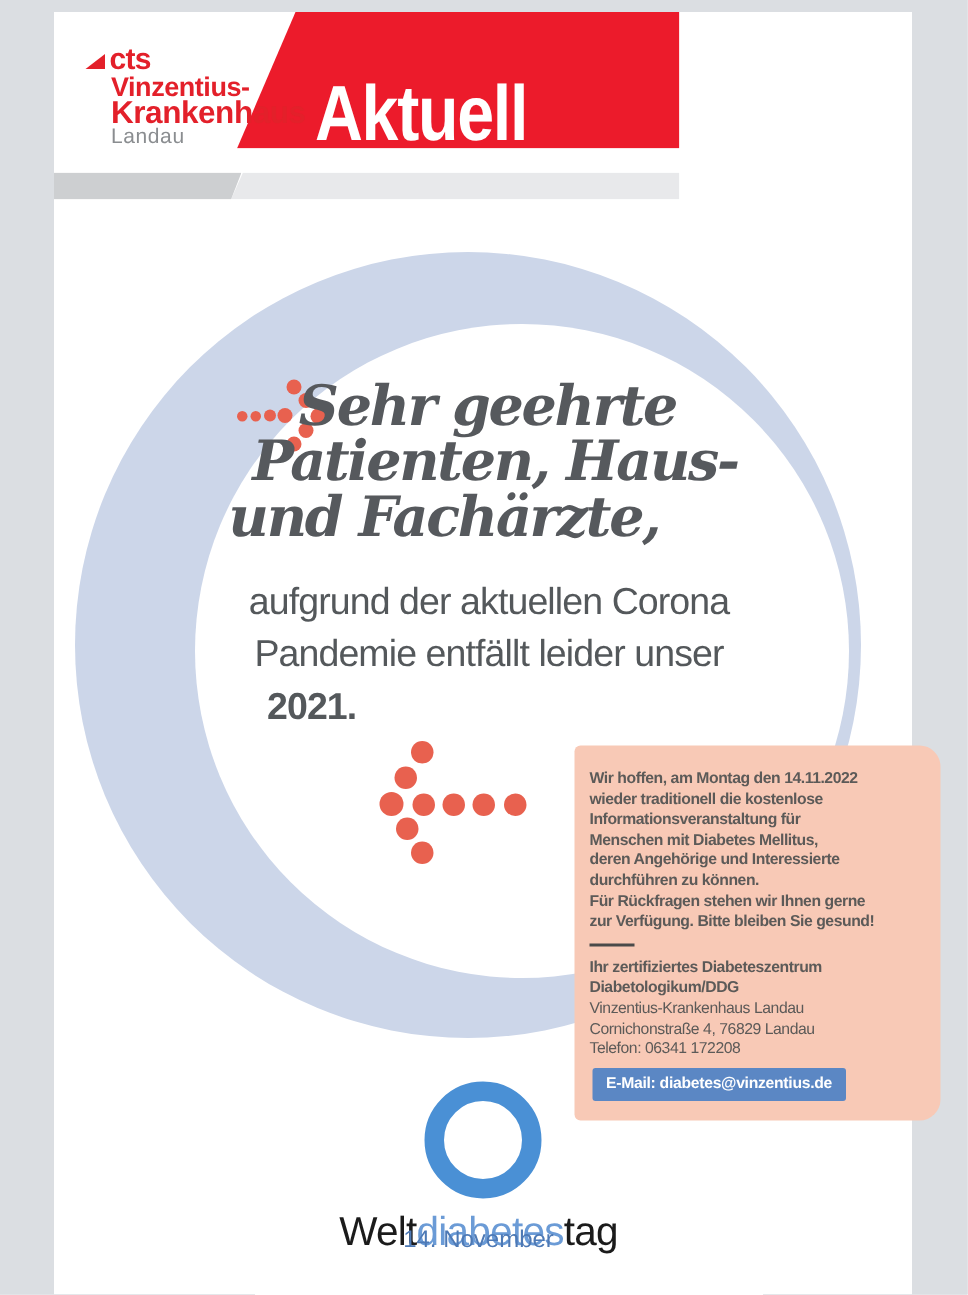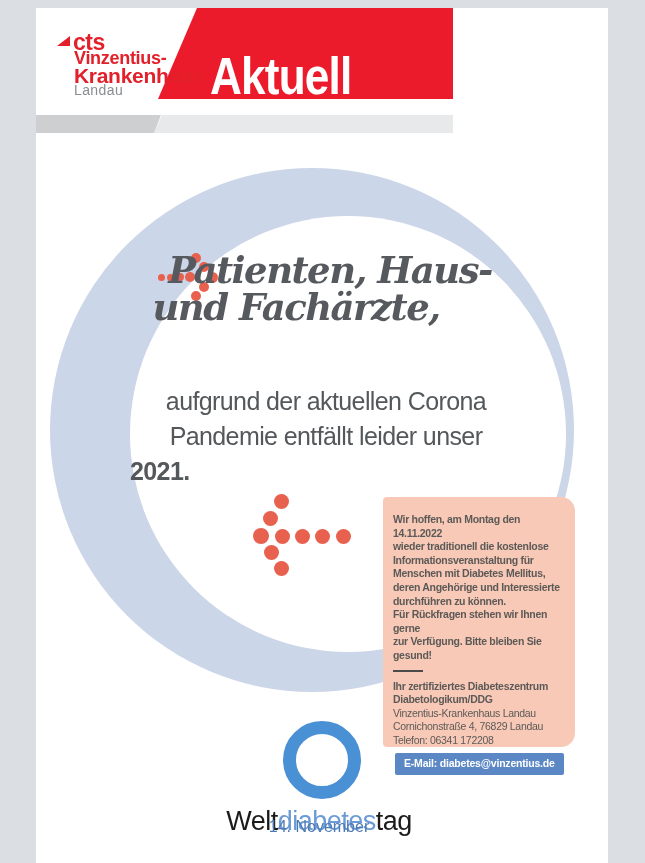"cts" #cts-brand { font-size: 23px -> 20px }
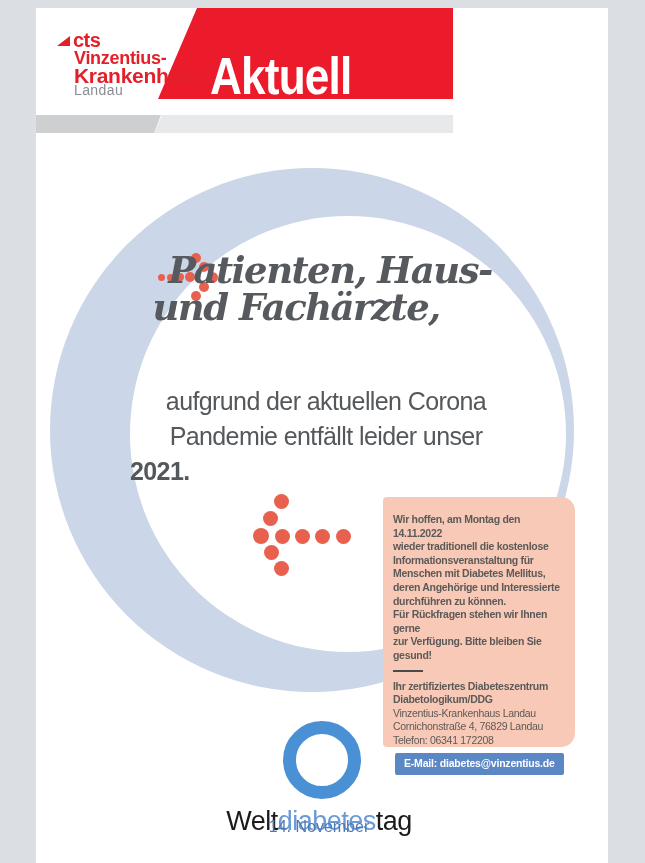"Sehr geehrte" div { html: none -> <div>Sehr geehrte</div> }
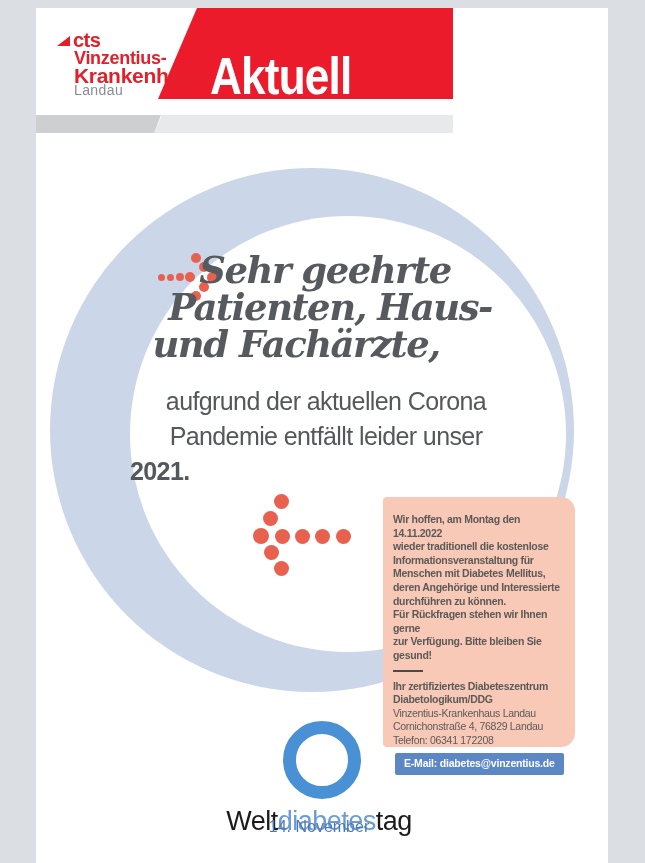"2021." #message-year { margin-left: none -> 48px }
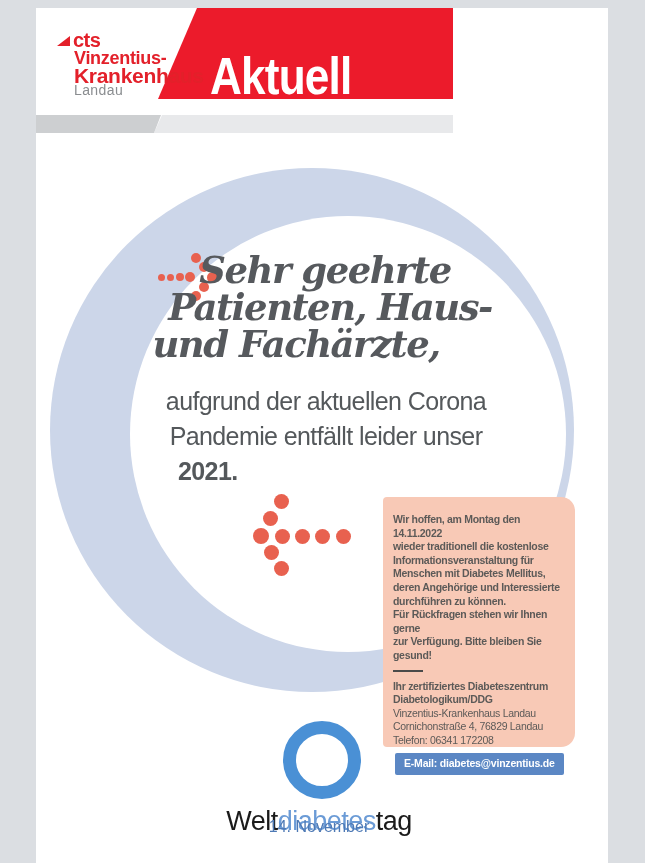"Wir hoffen, am Montag den" #info-box { width: 192px -> 244px }
